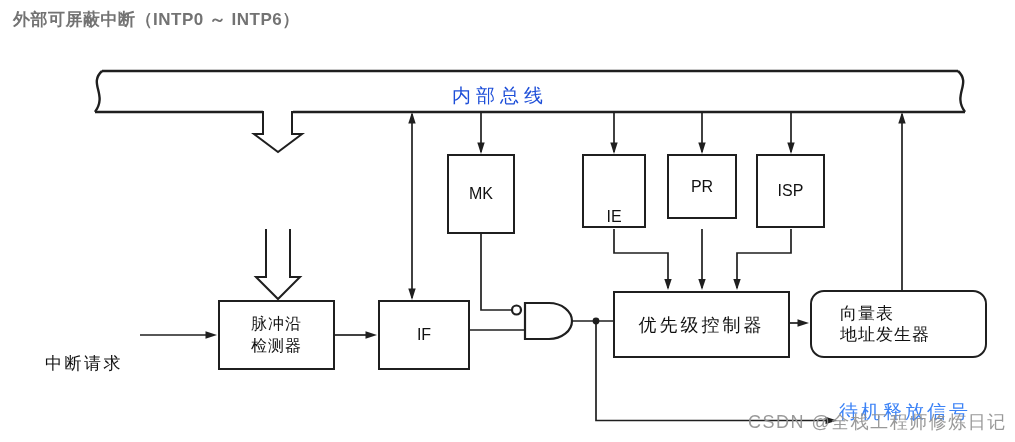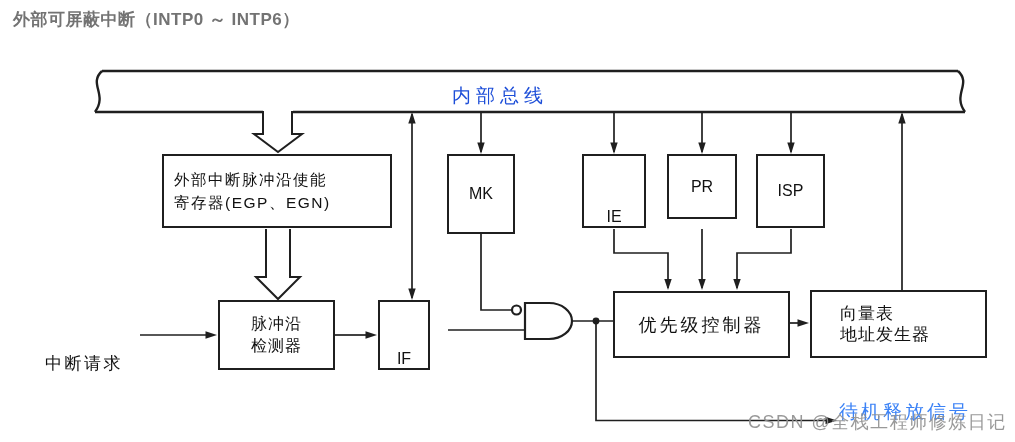"外部中断脉冲沿使能" div.box { html: <div> <span>外部中断脉冲沿使能</span> <span>寄存器(EGP、EGN)</span> </div> -> none }
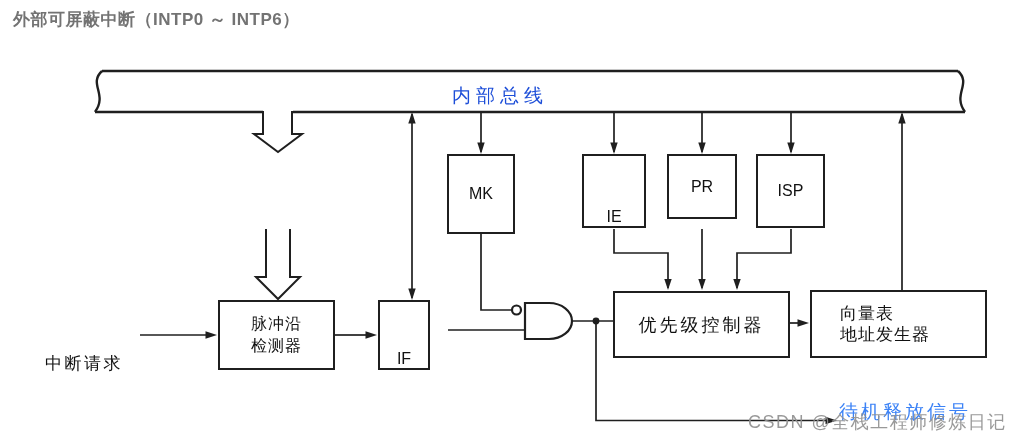"向量表" .box-vector { border-radius: none -> 14px }
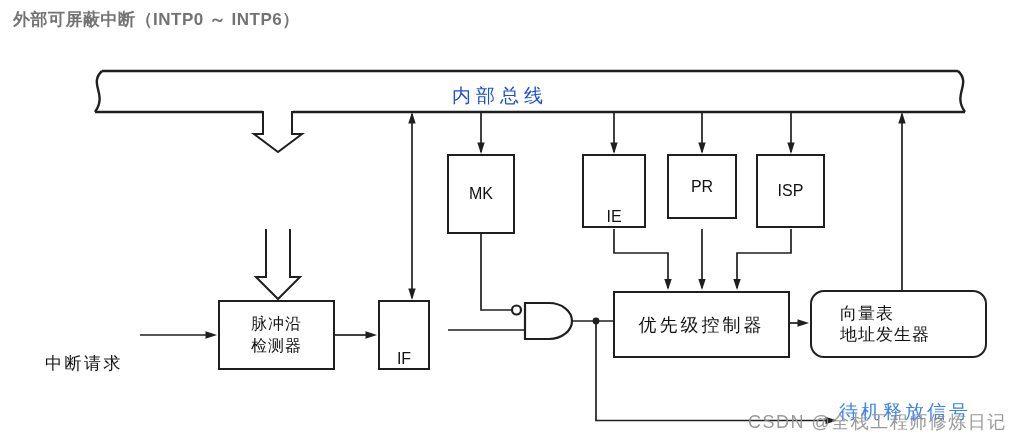"IF" .box-if { justify-content: flex-end -> none; width: 52px -> 92px }
